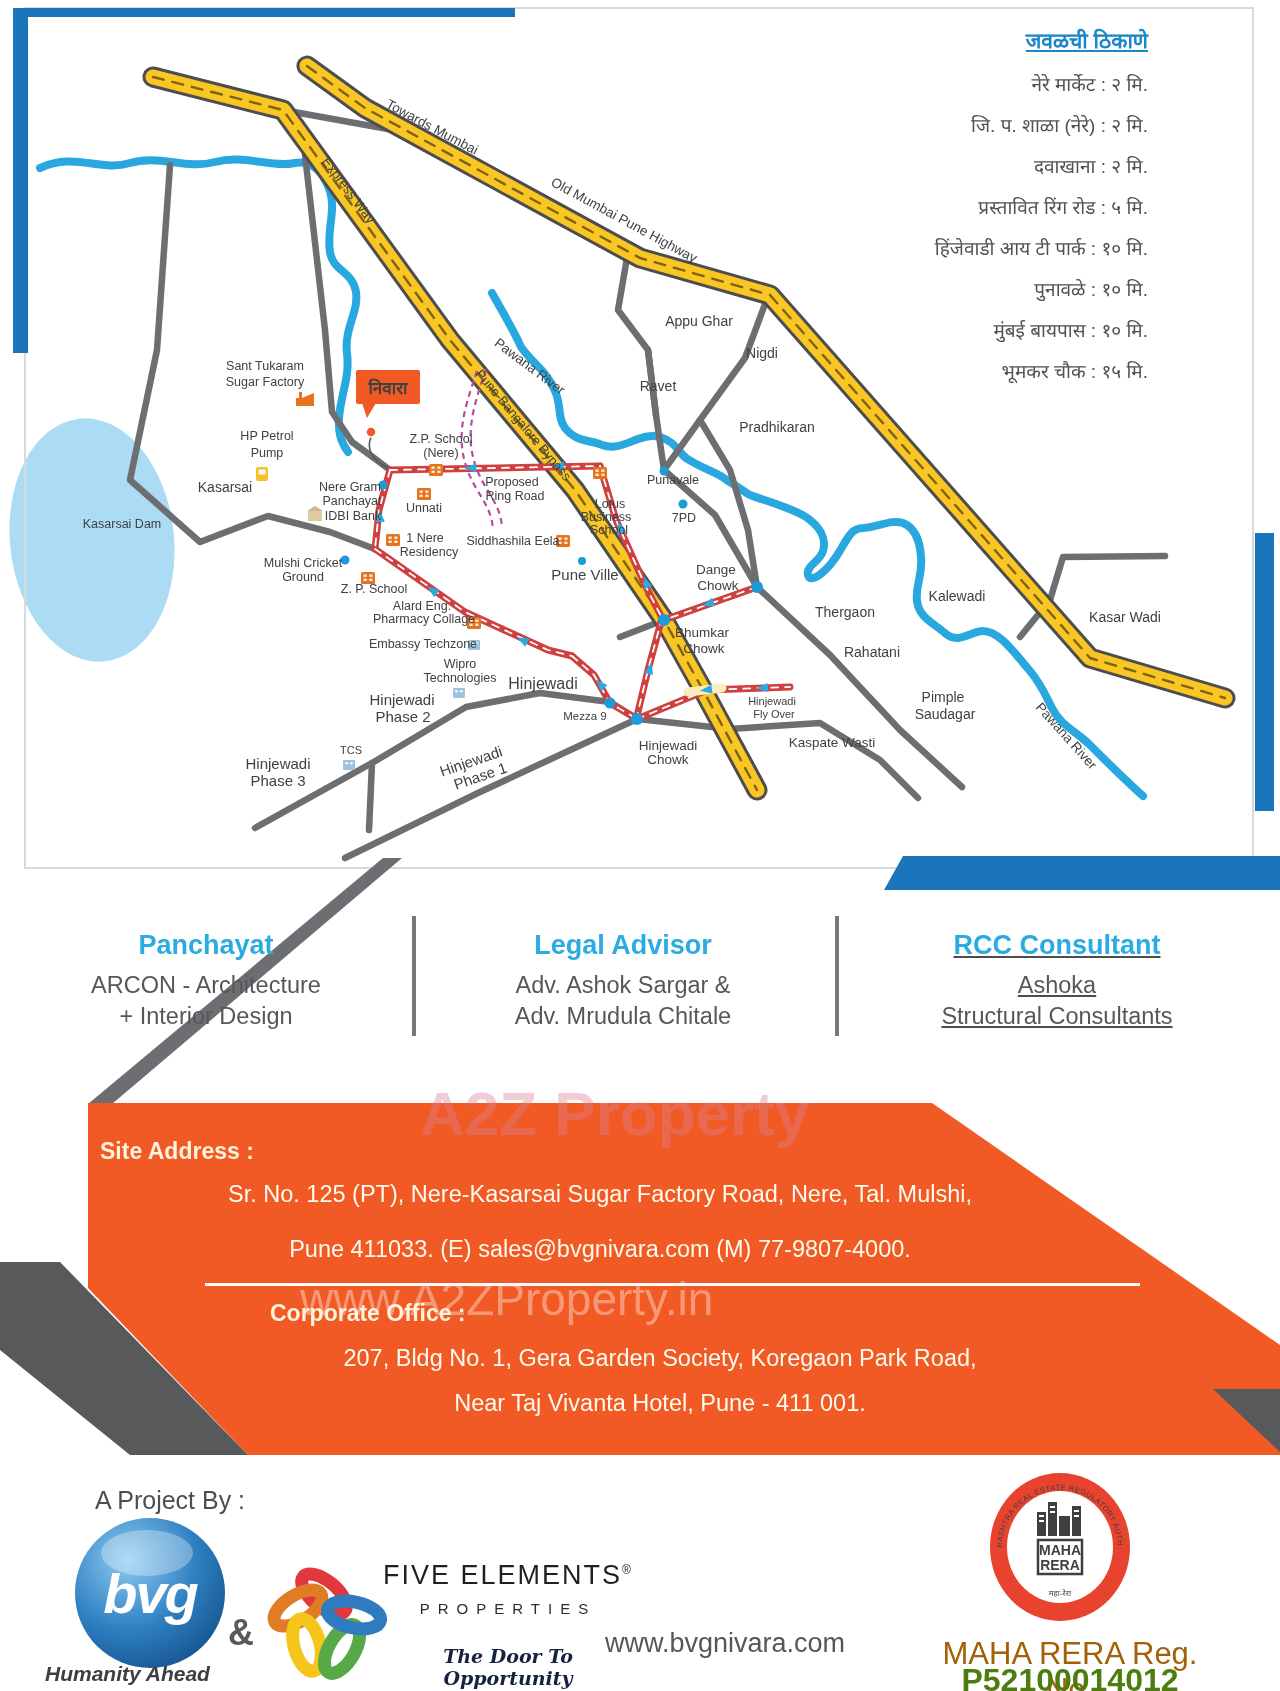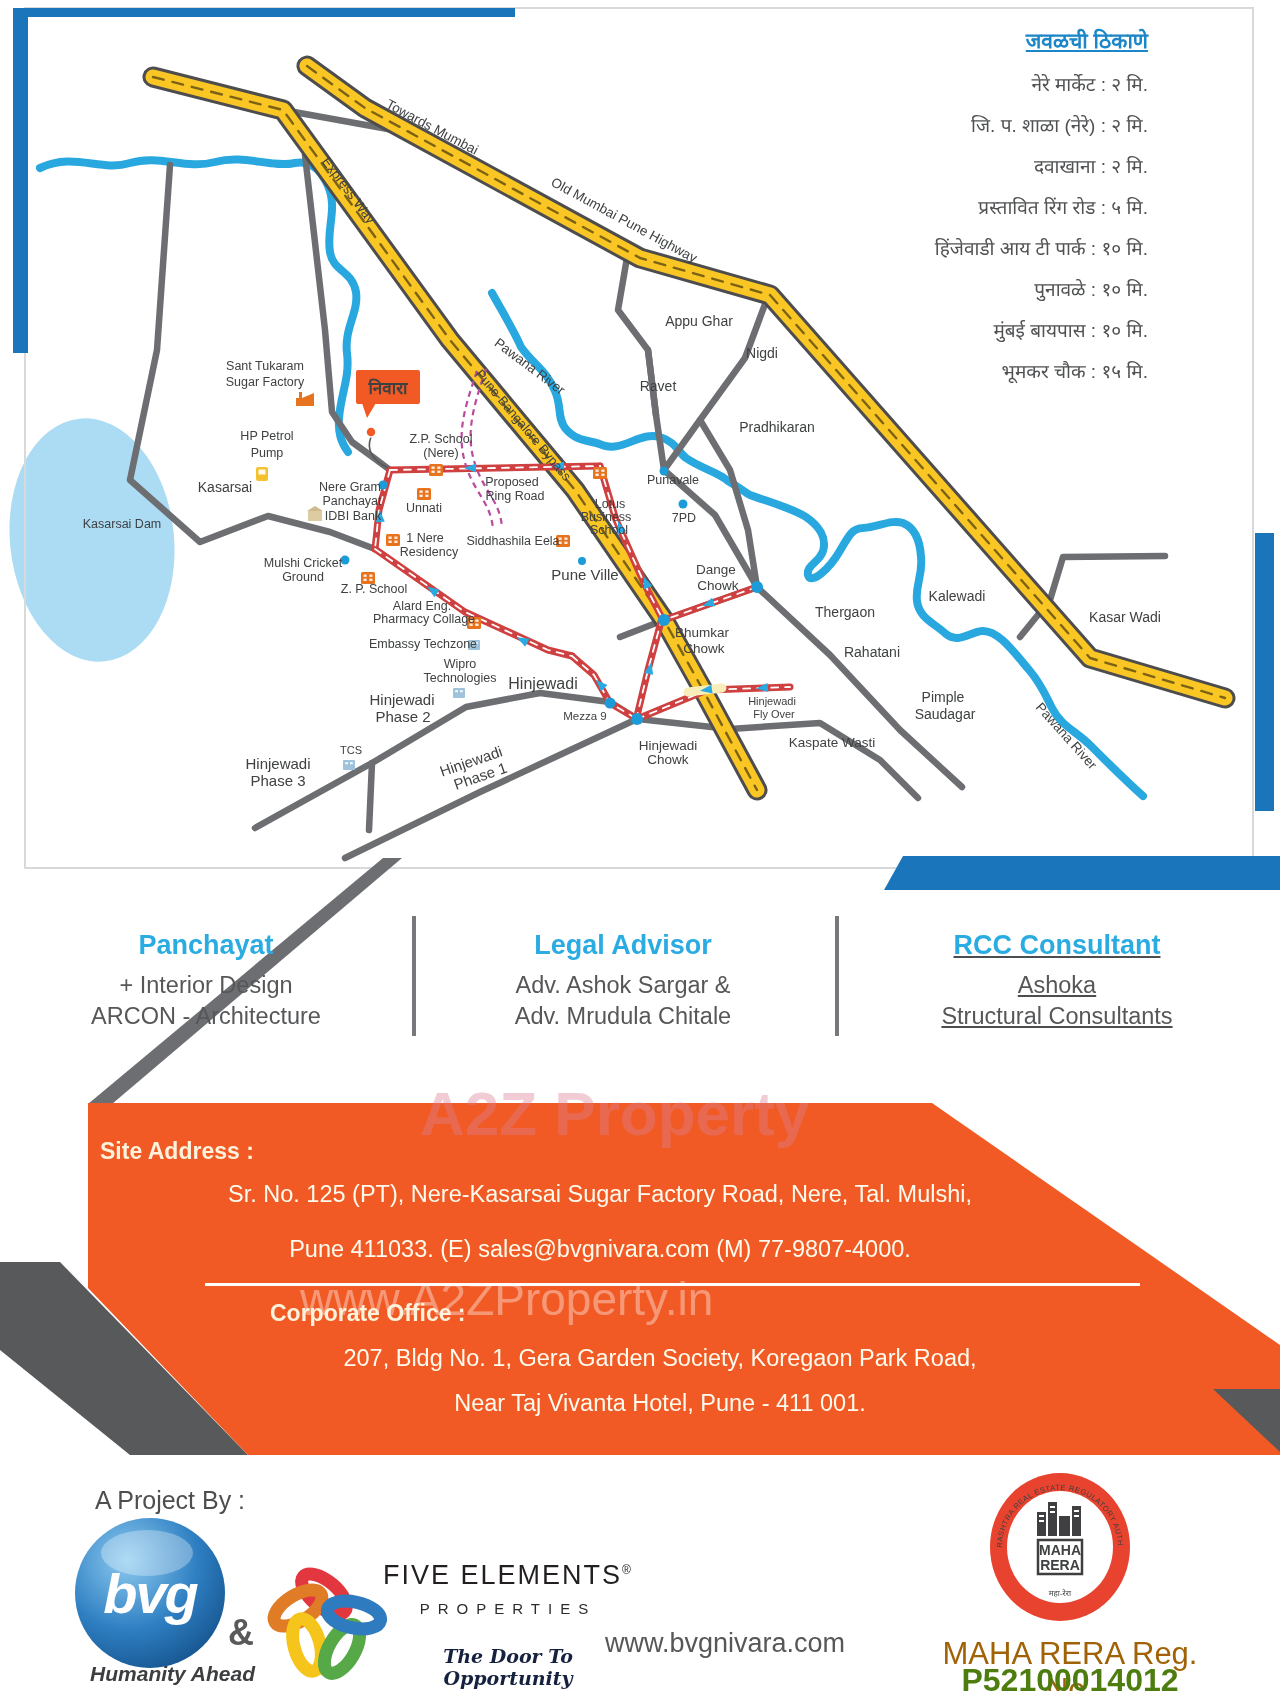"+ Interior Design" div.col-line { order: before "ARCON - Architecture" -> after "ARCON - Architecture" }
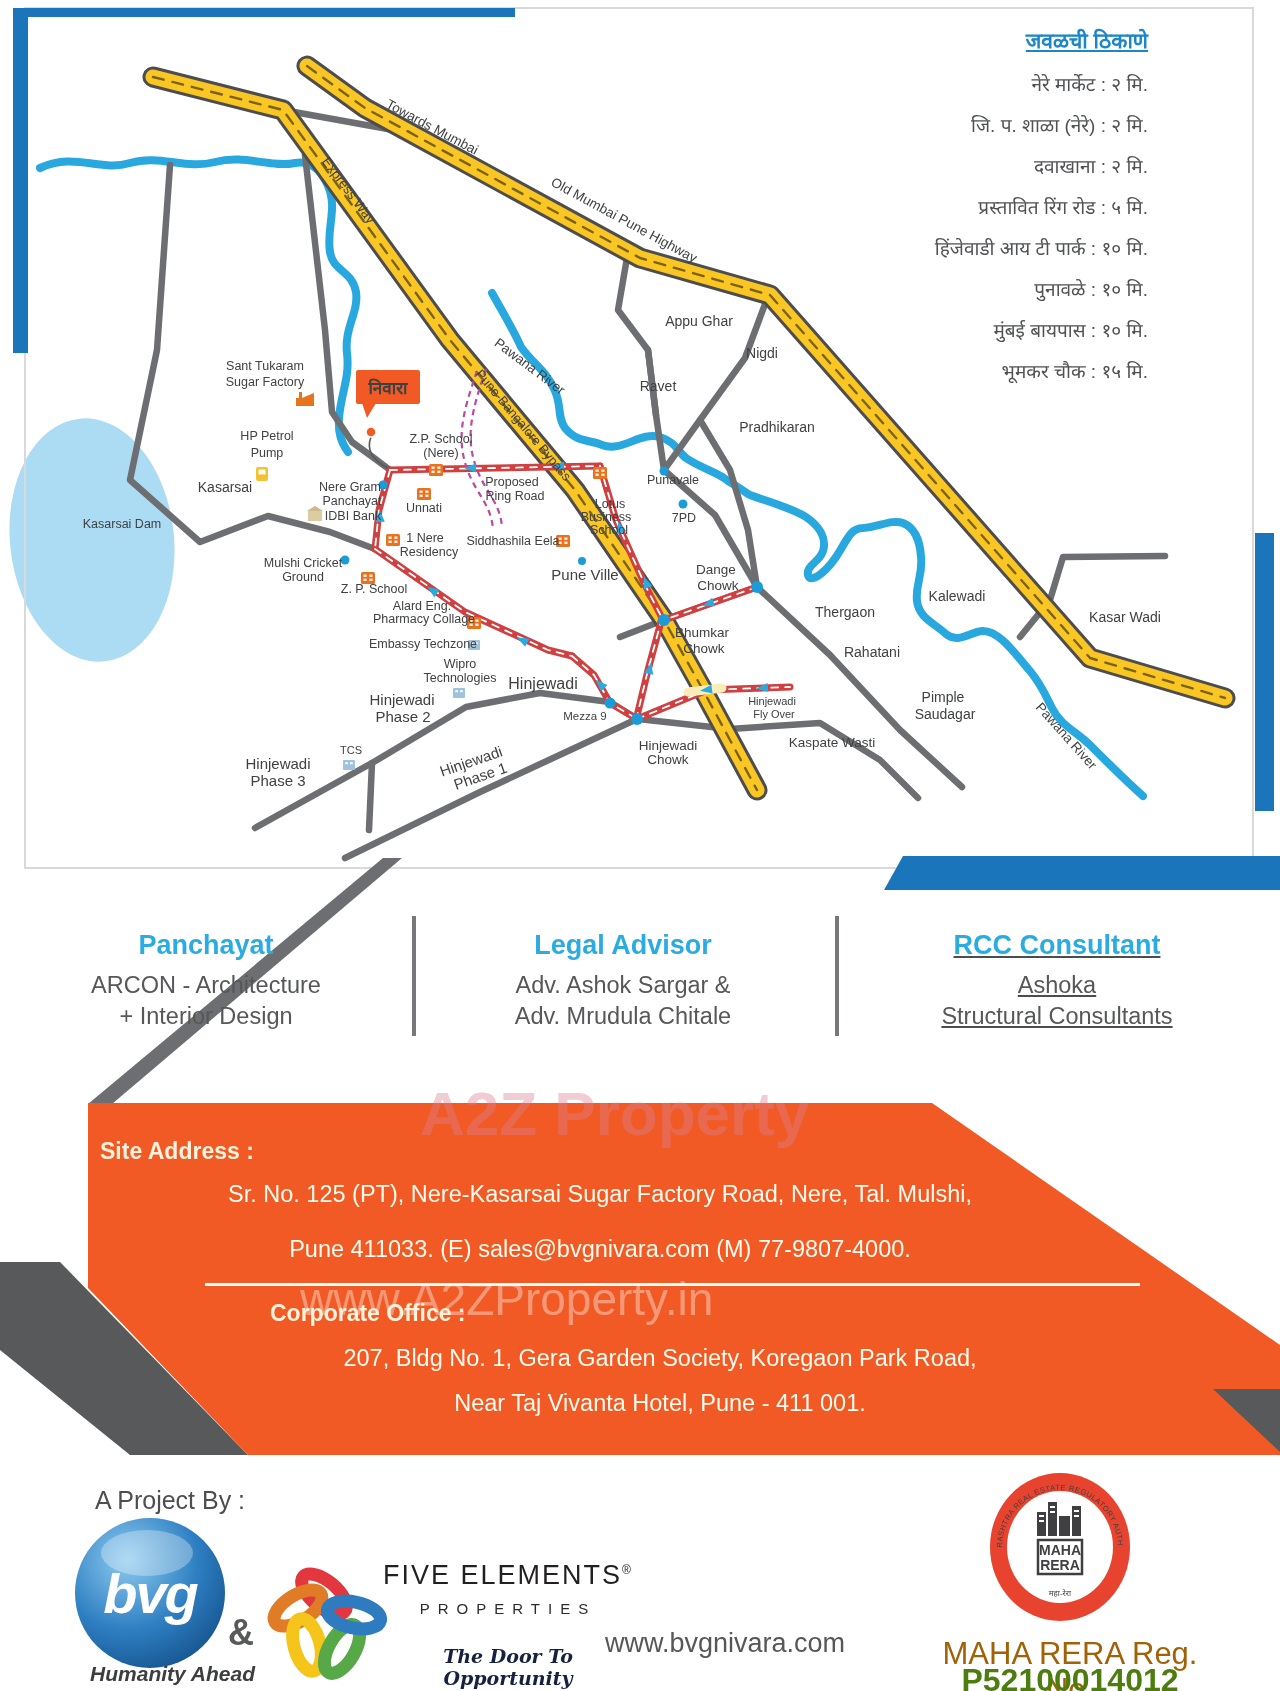"Humanity Ahead" .bvg-tag { text-align: right -> left }
